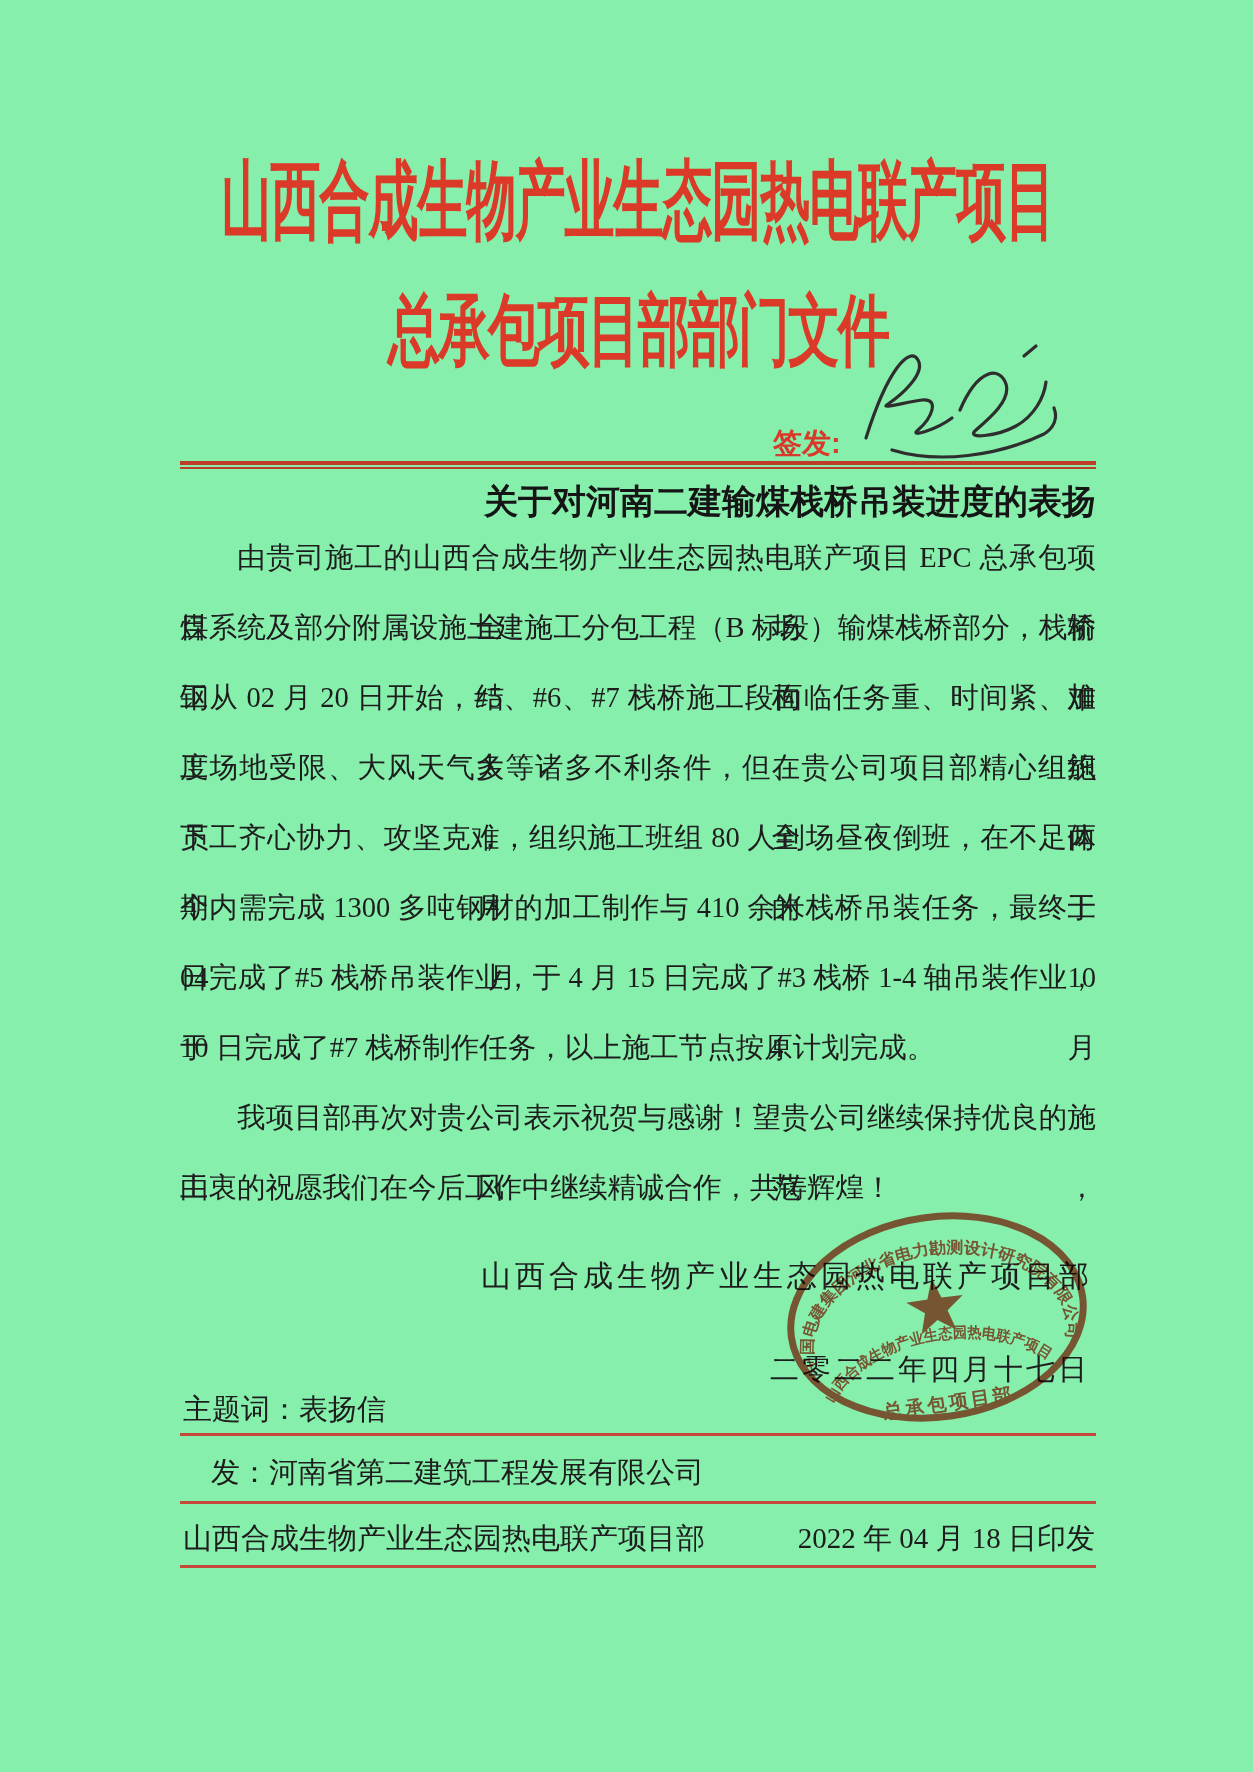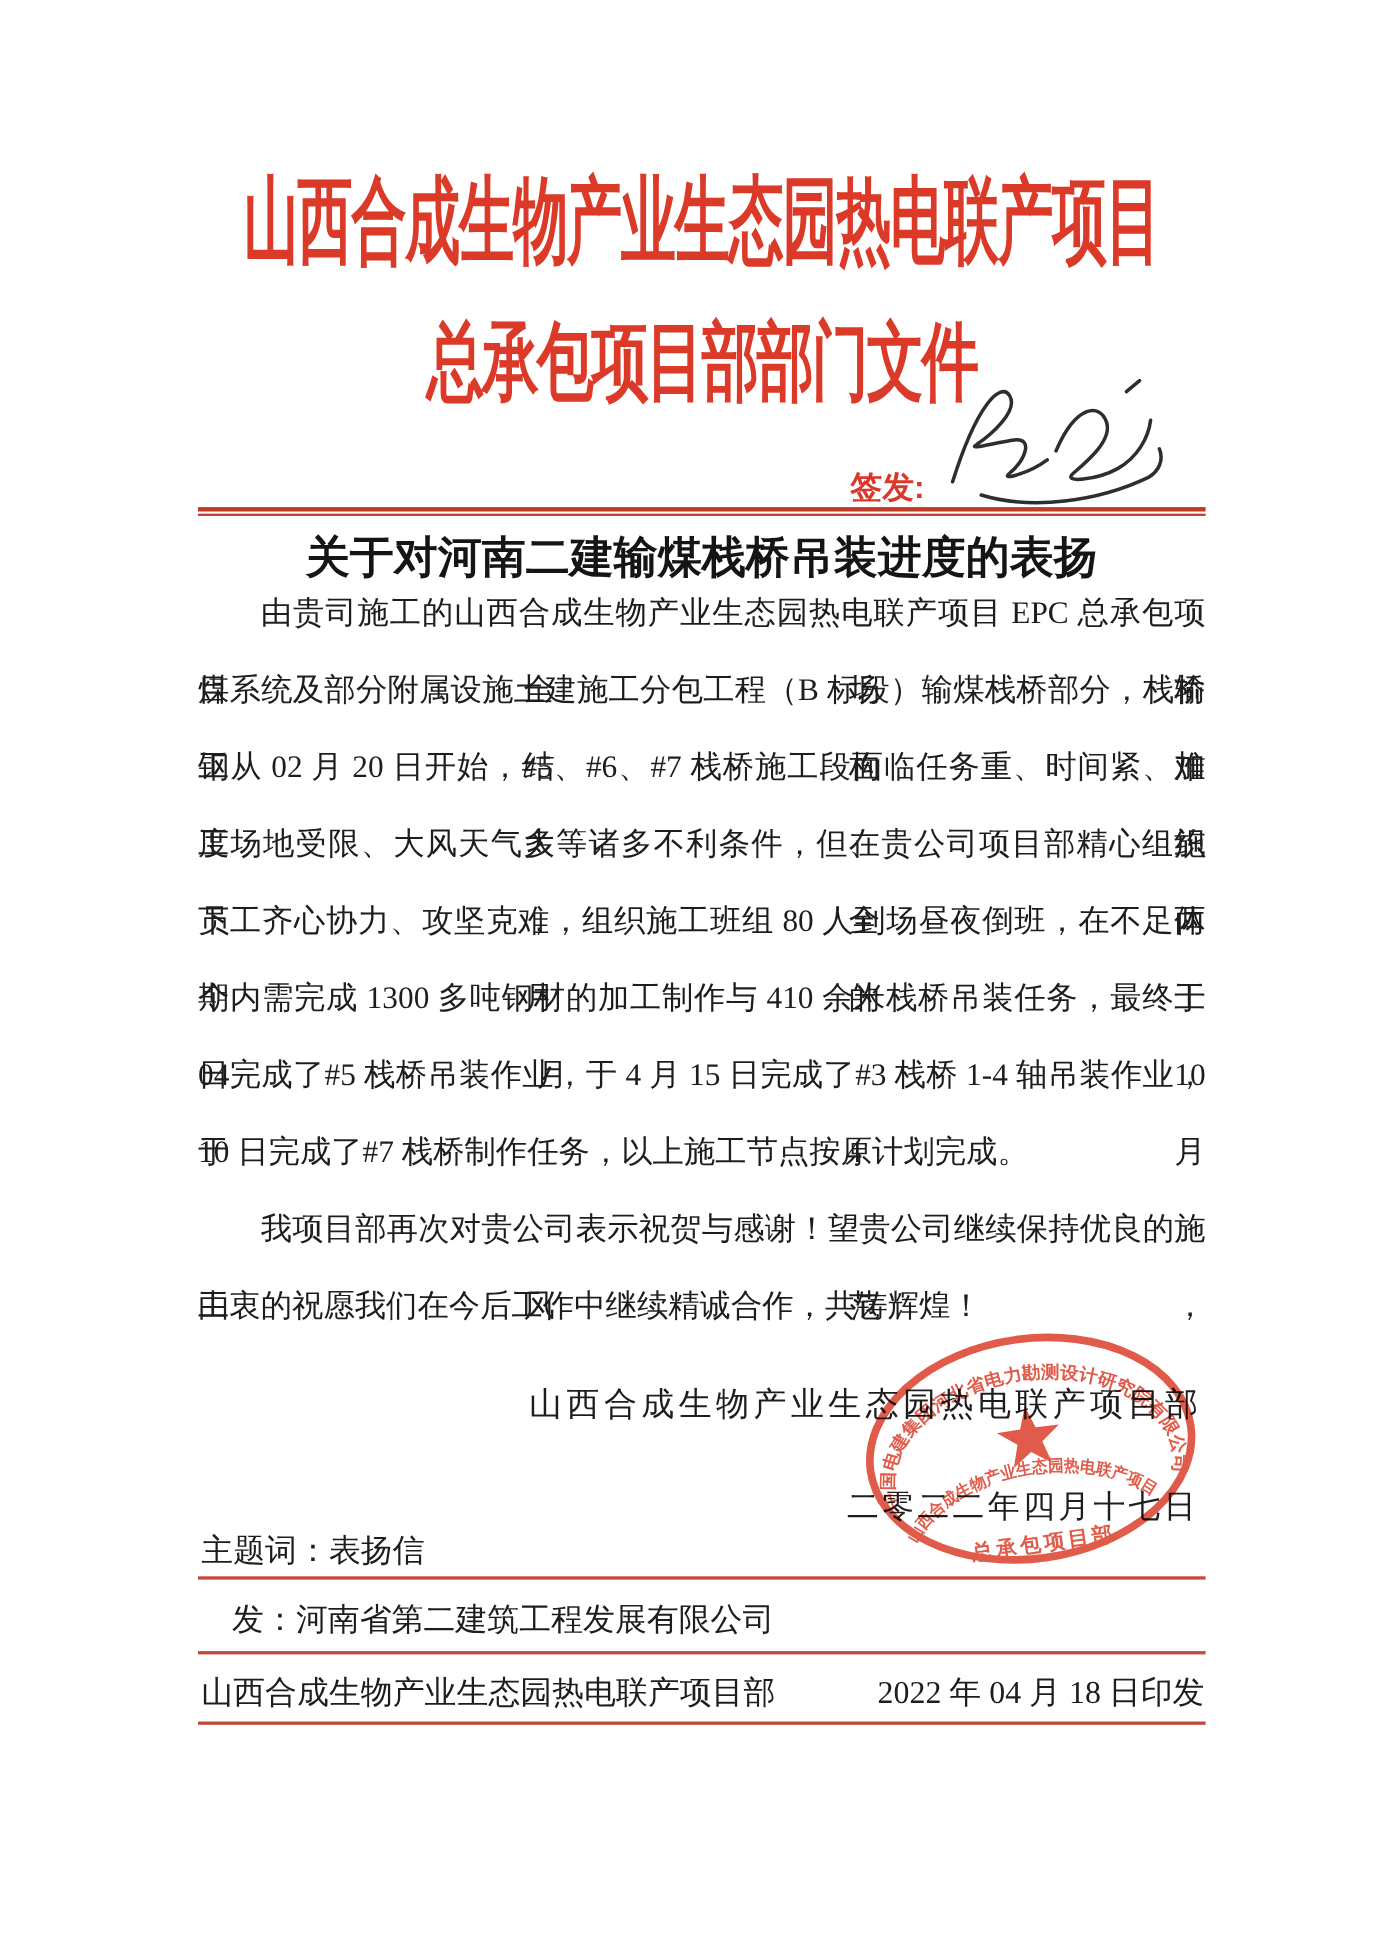"山西合成生物产业生态园热电联产项目" .page { background: #ffffff -> #86efac }
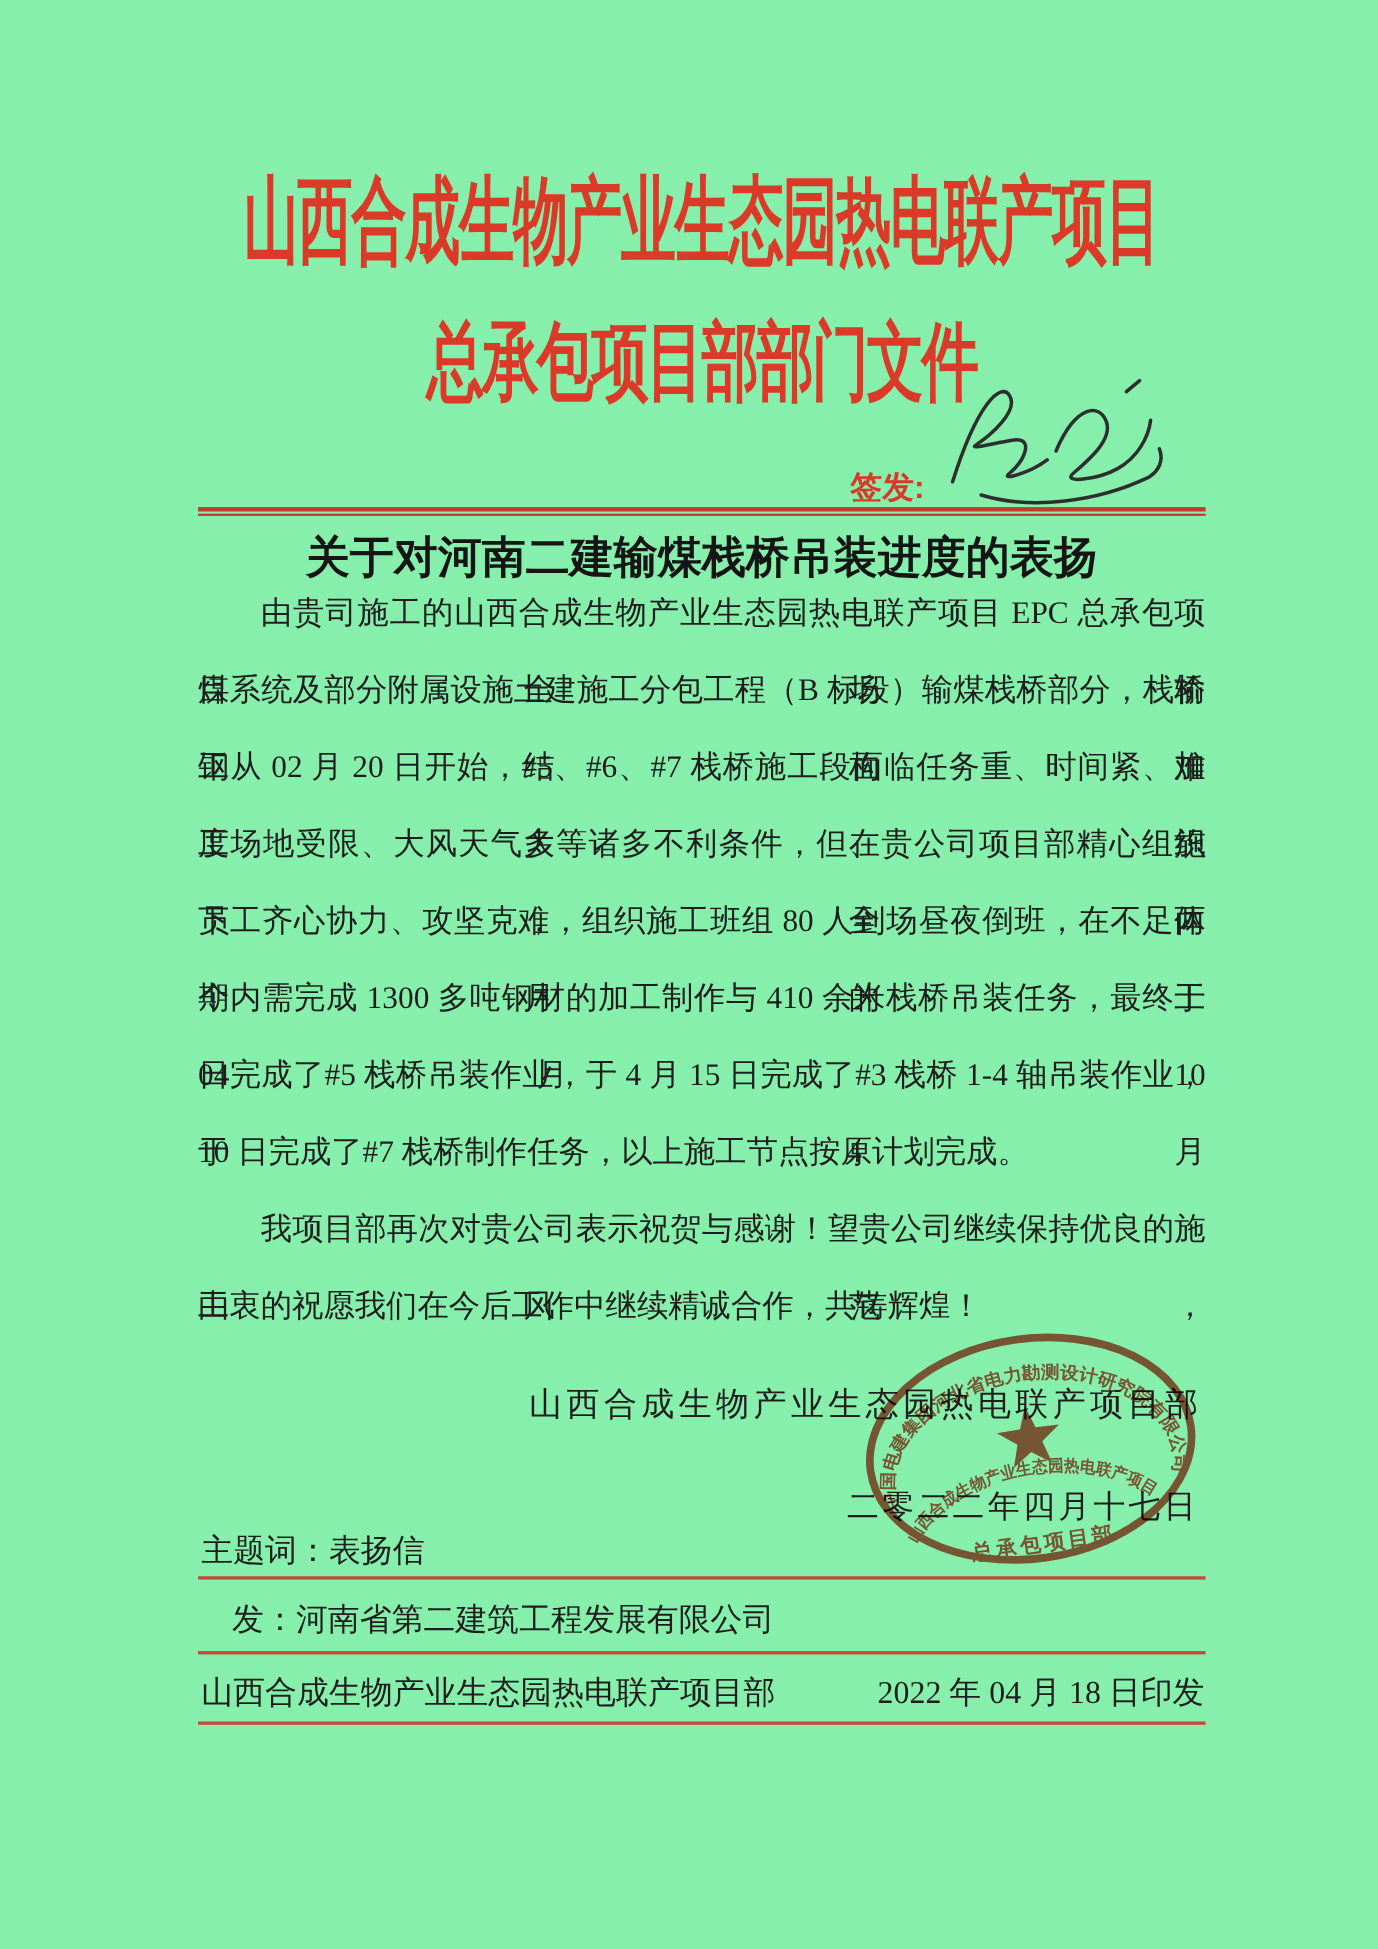"关于对河南二建输煤栈桥吊装进度的表扬" .doc-title { font-size: 40px -> 34px; text-align: center -> right }
